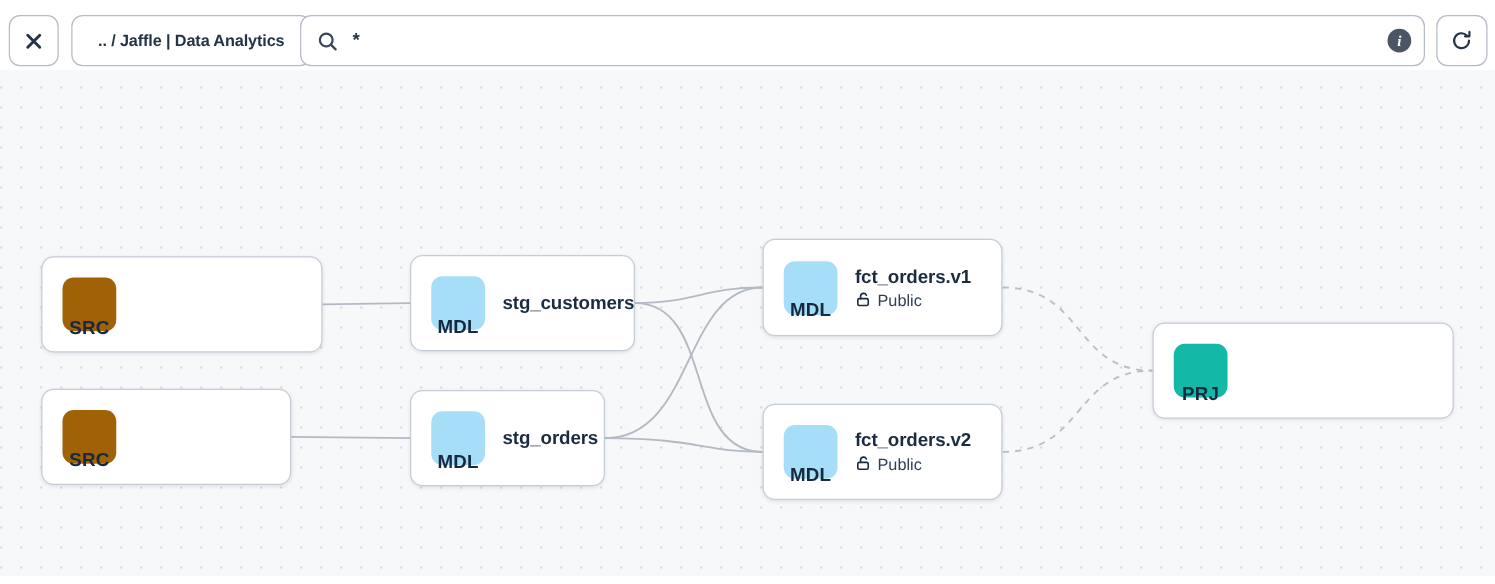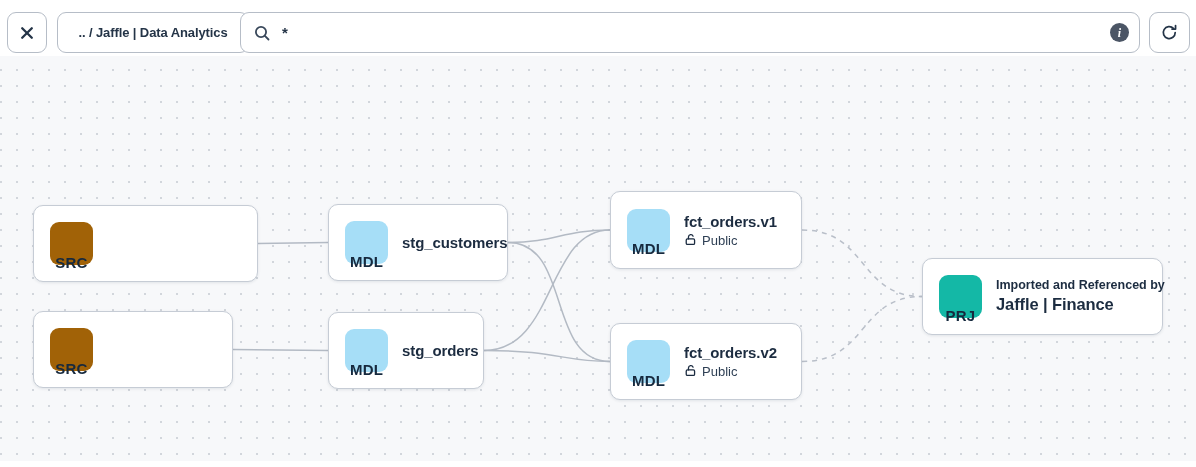"Imported and Referenced by" div.ntext { html: <div> <div>Imported and Referenced by</div> <div>Jaffle | Finance</div> </div> -> none }
